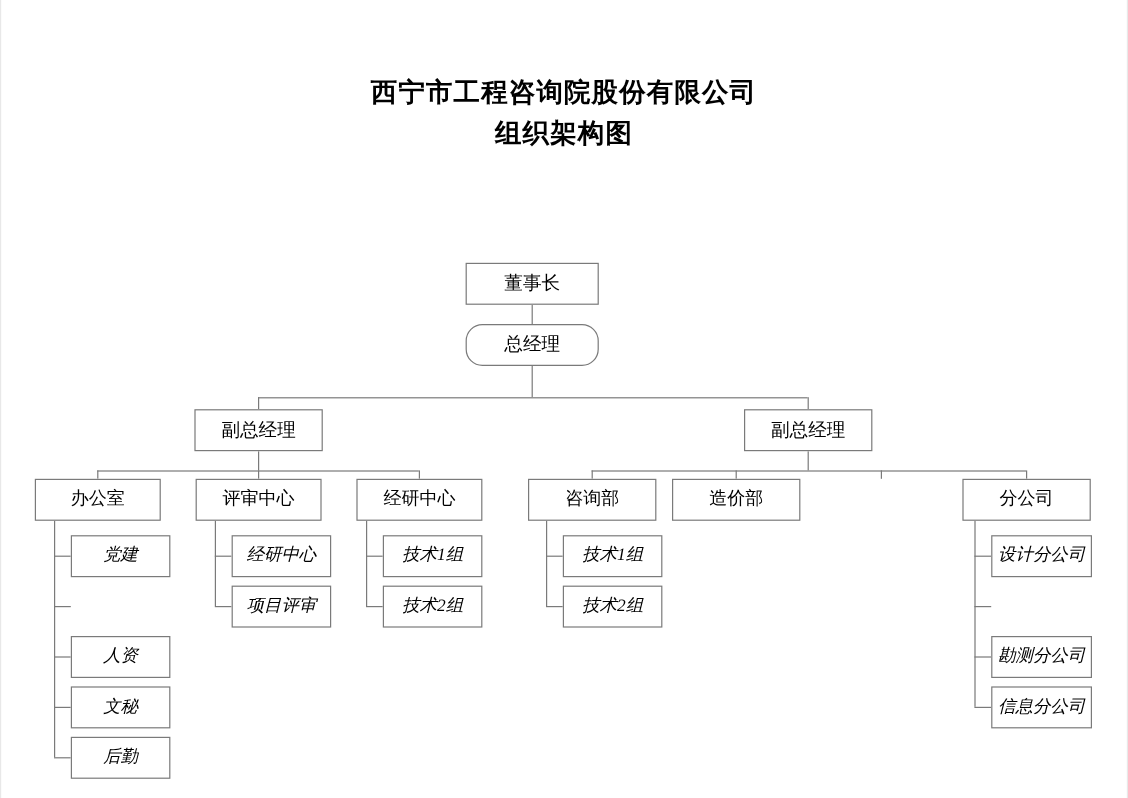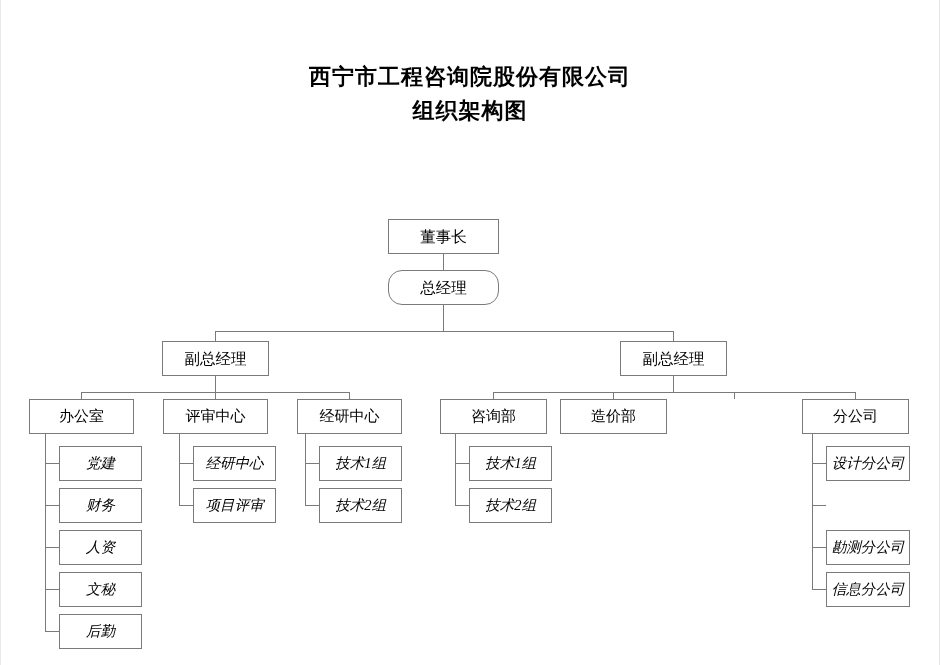"财务" div.node { html: <div>财务</div> -> none }
